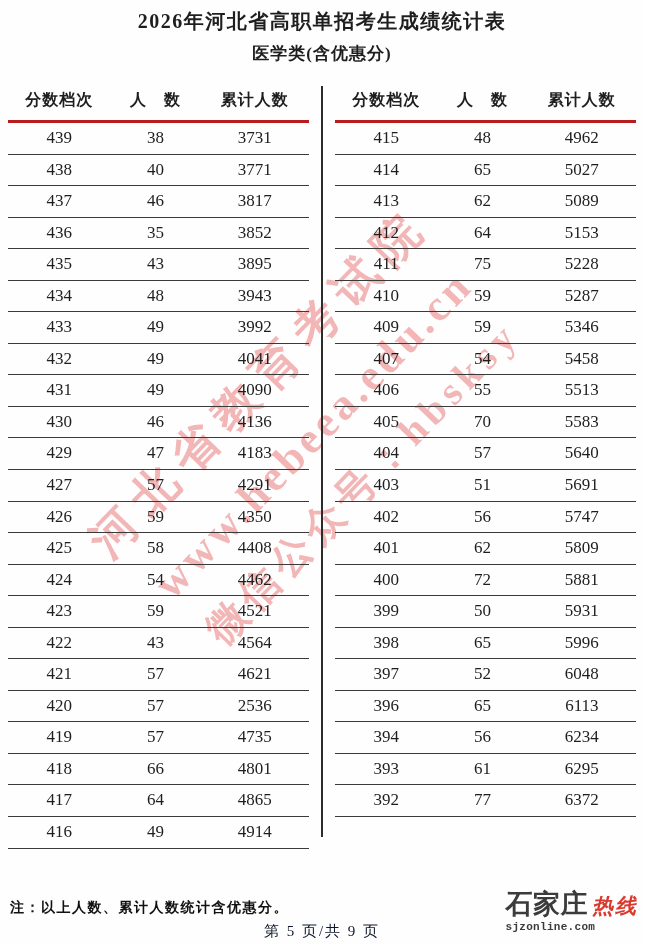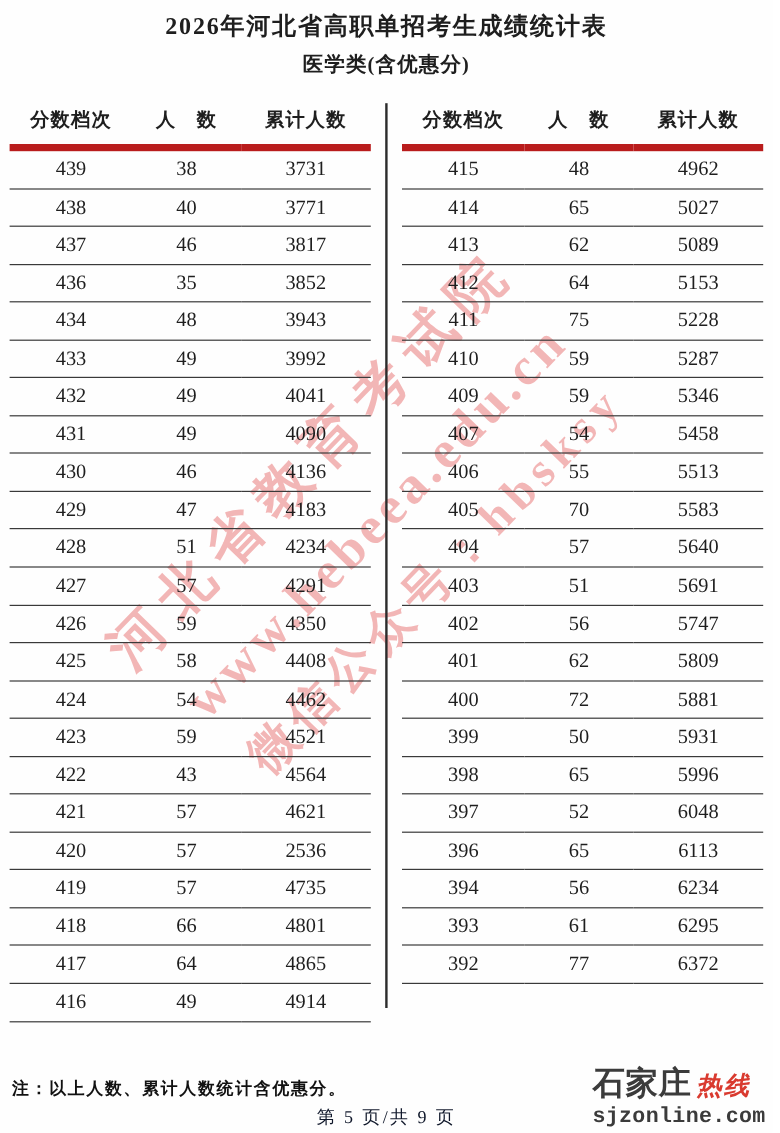"分数档次" th { border-bottom: 6px solid #b91c1c -> 3px solid #b91c1c }
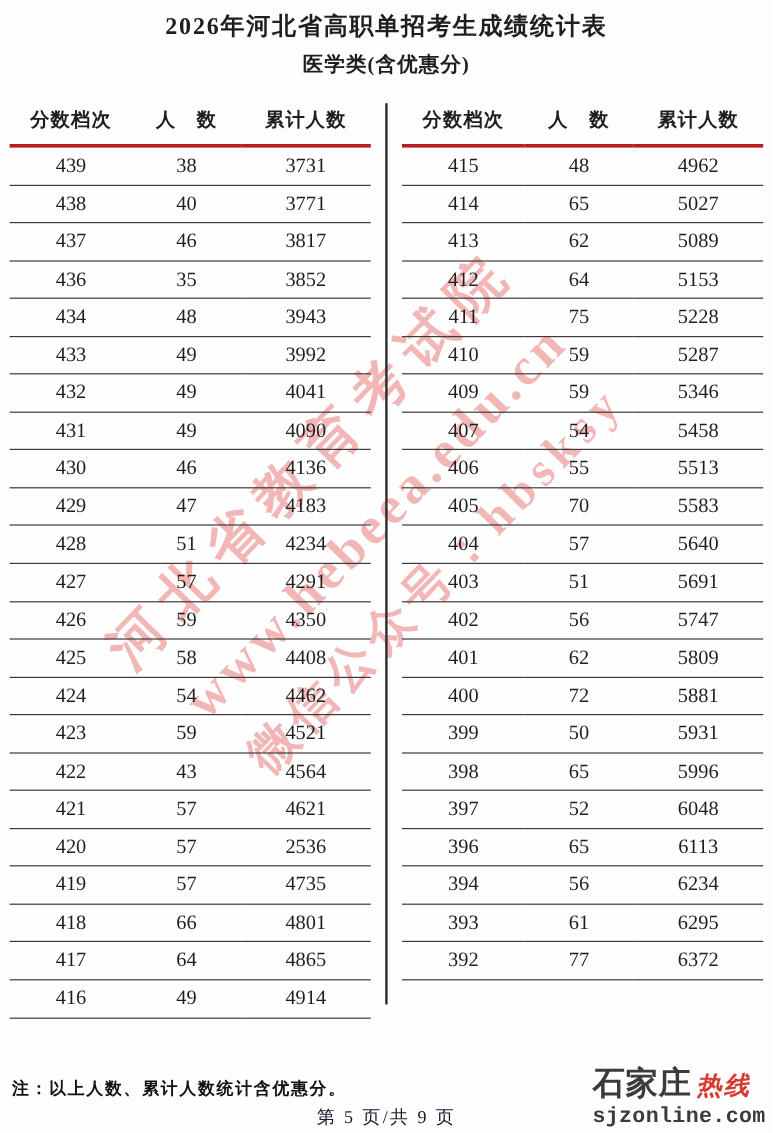"435" tr { html: none -> <tr> <td>435</td> <td>43</td> <td>3895</td> </tr> }
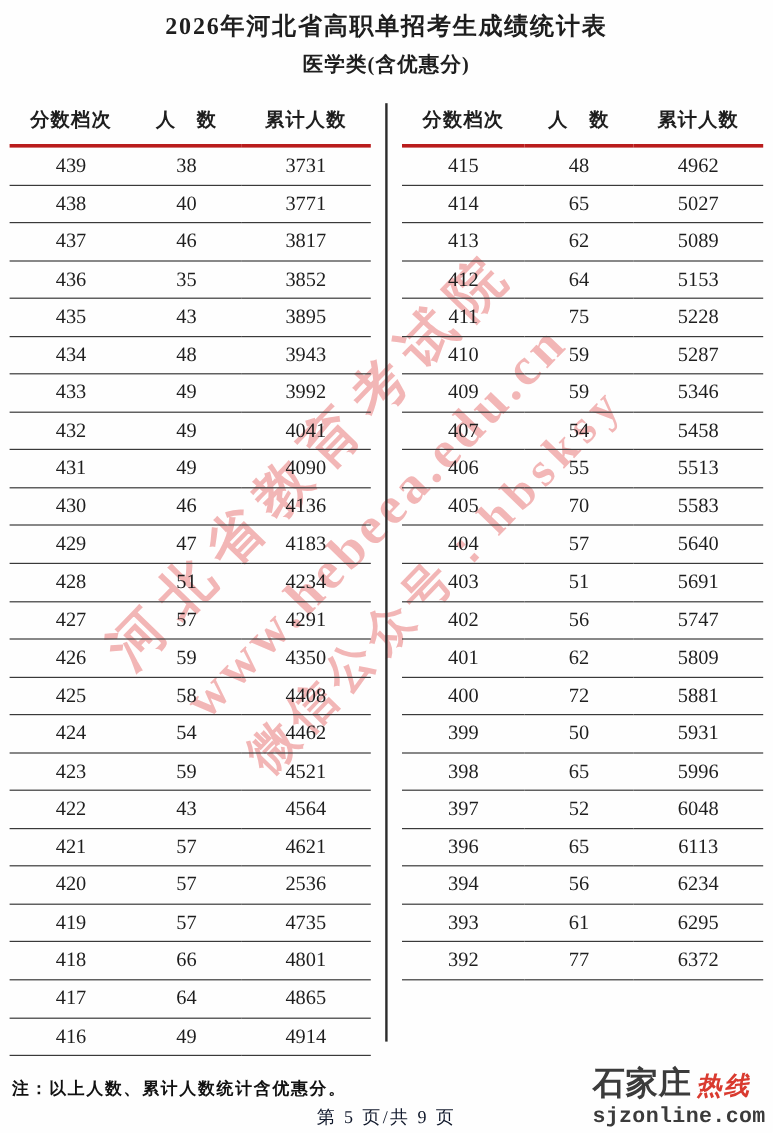"428" tr { html: <tr> <td>428</td> <td>51</td> <td>4234</td> </tr> -> none }
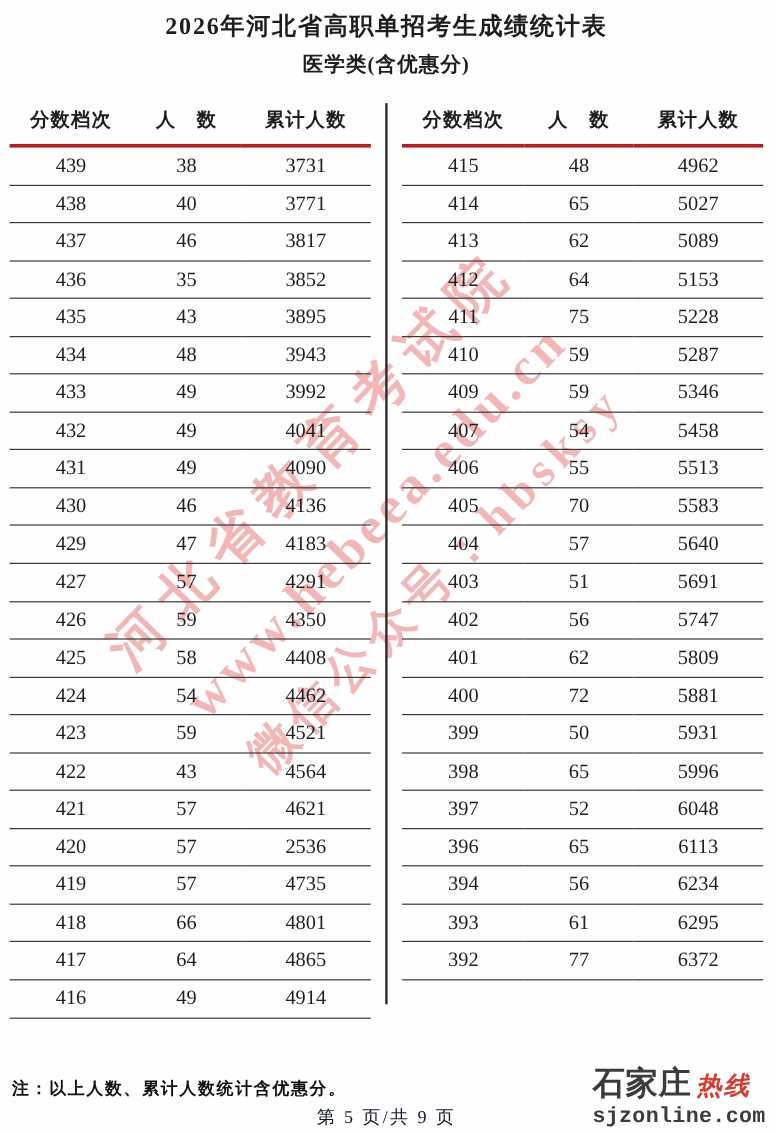"sjzonline.com" .logo-domain { font-size: 18px -> 11px }
